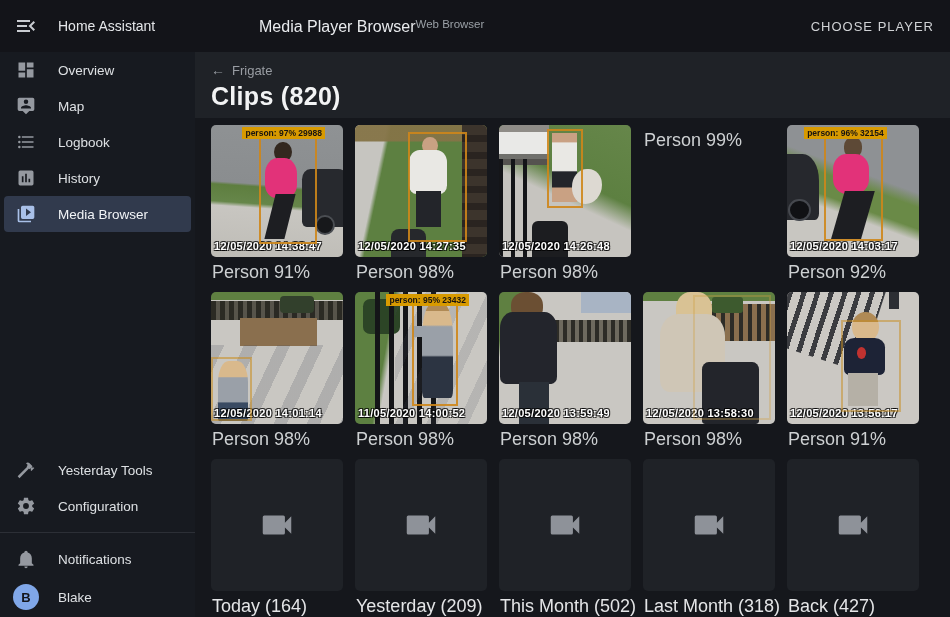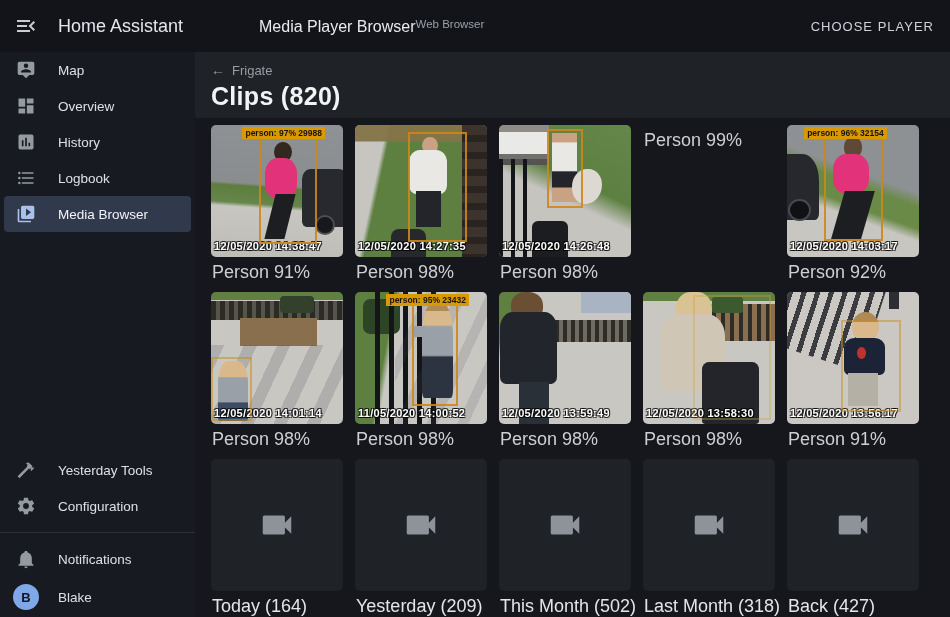"Home Assistant" .app-name { font-size: 18px -> 14px }
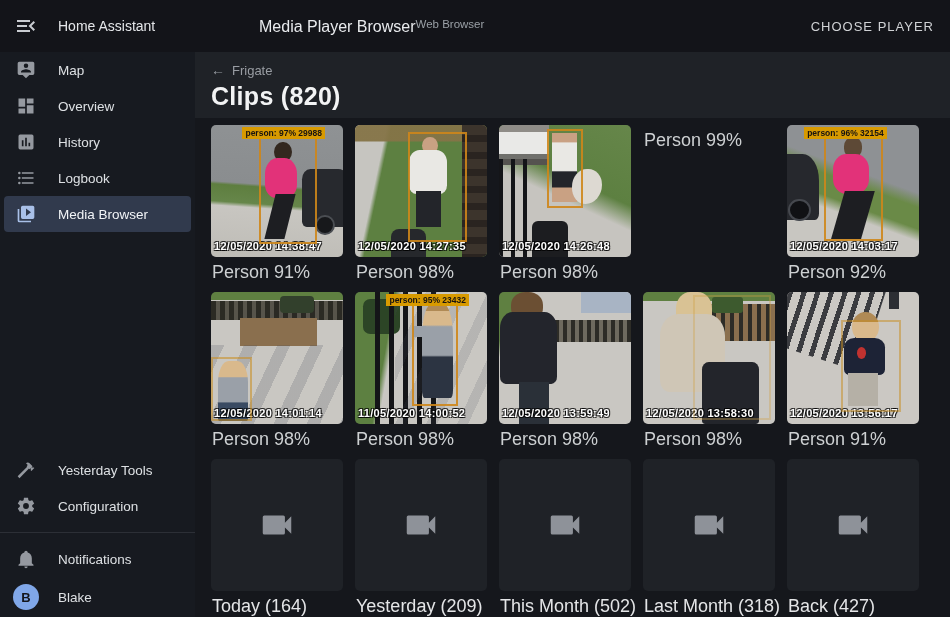"Map" div.side-item { order: before "Overview" -> after "Overview" }
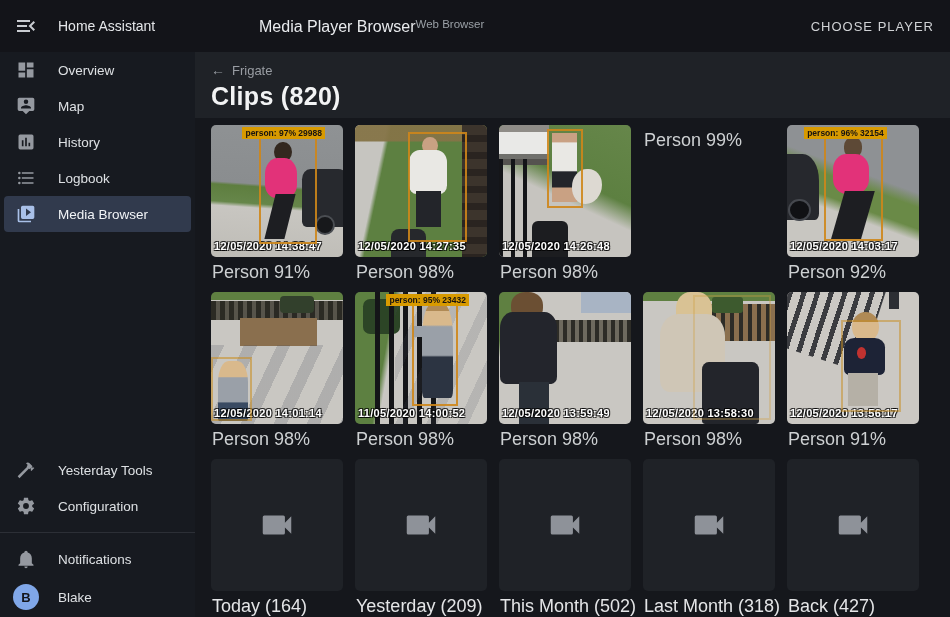"History" div.side-item { order: before "Logbook" -> after "Logbook" }
